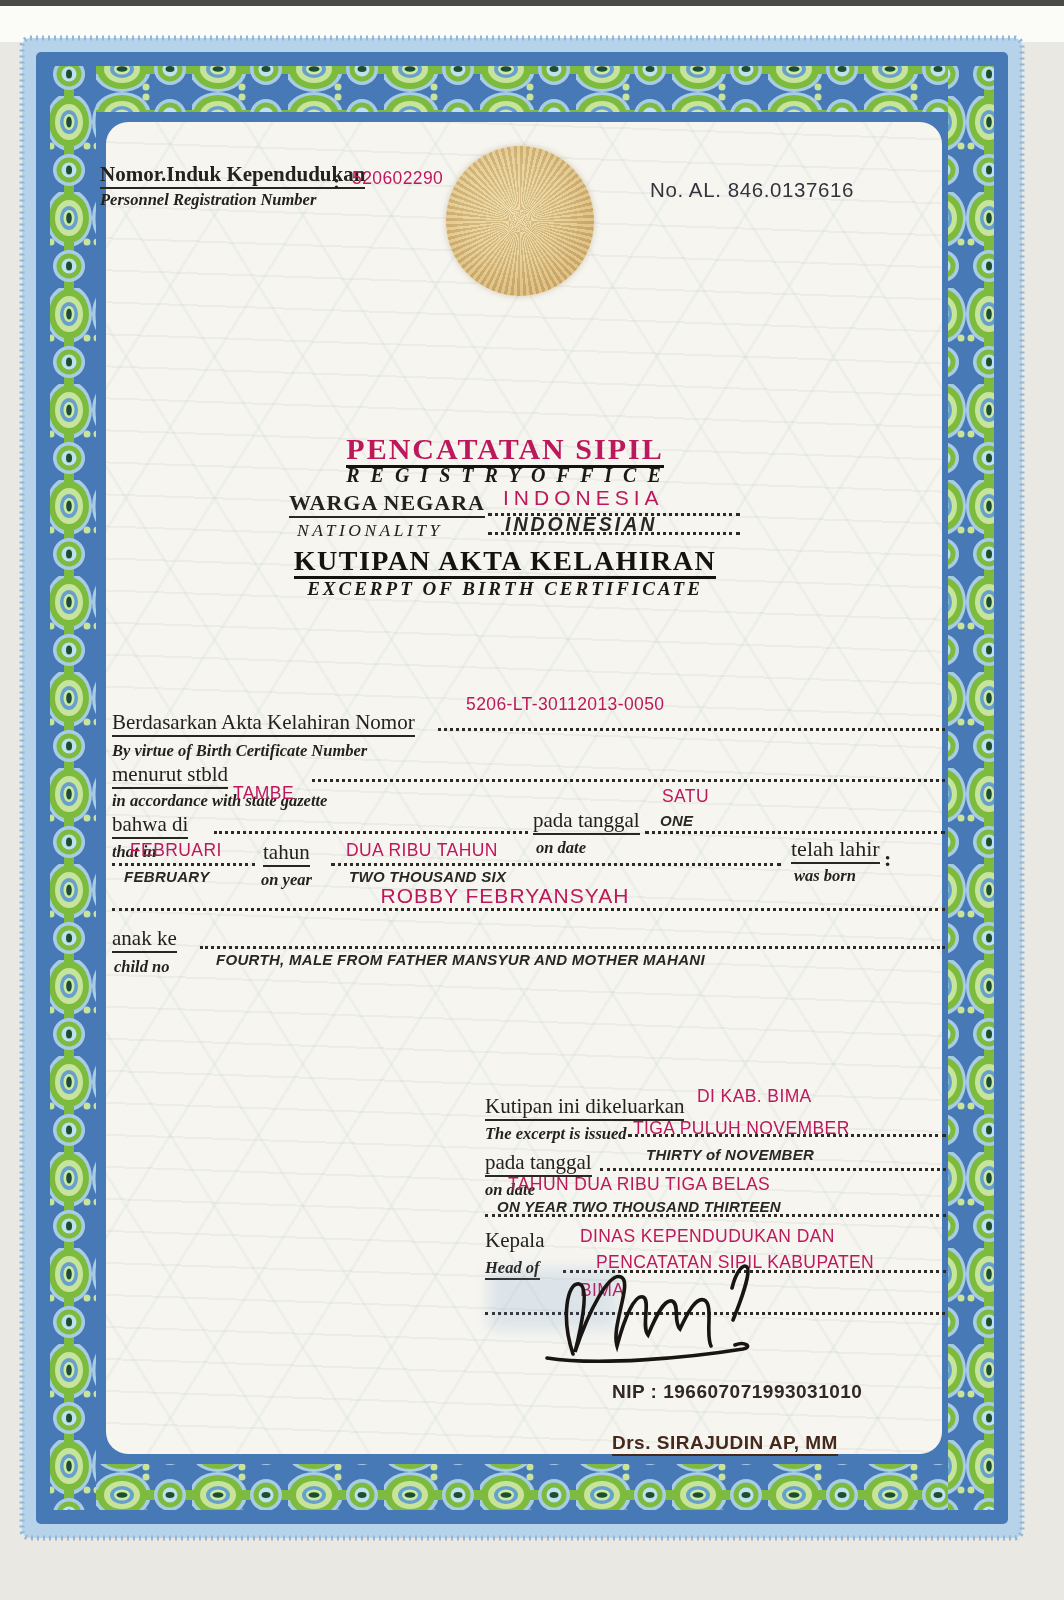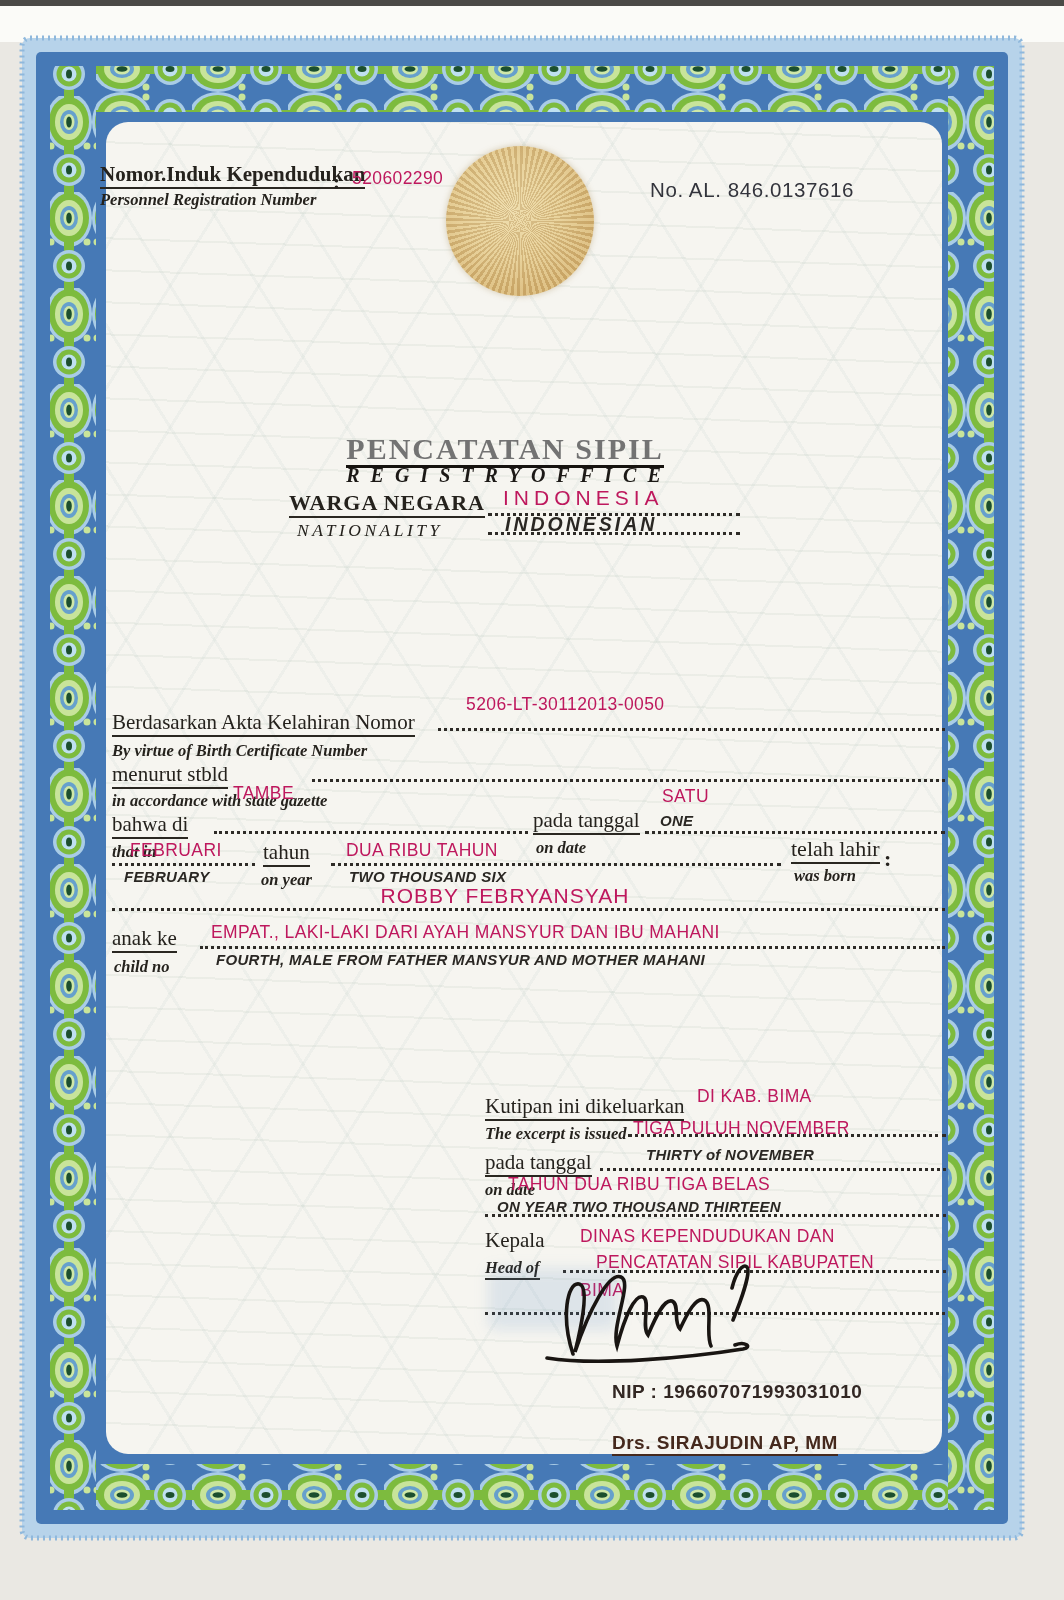"PENCATATAN SIPIL" .title-big { color: #737373 -> #be185d }
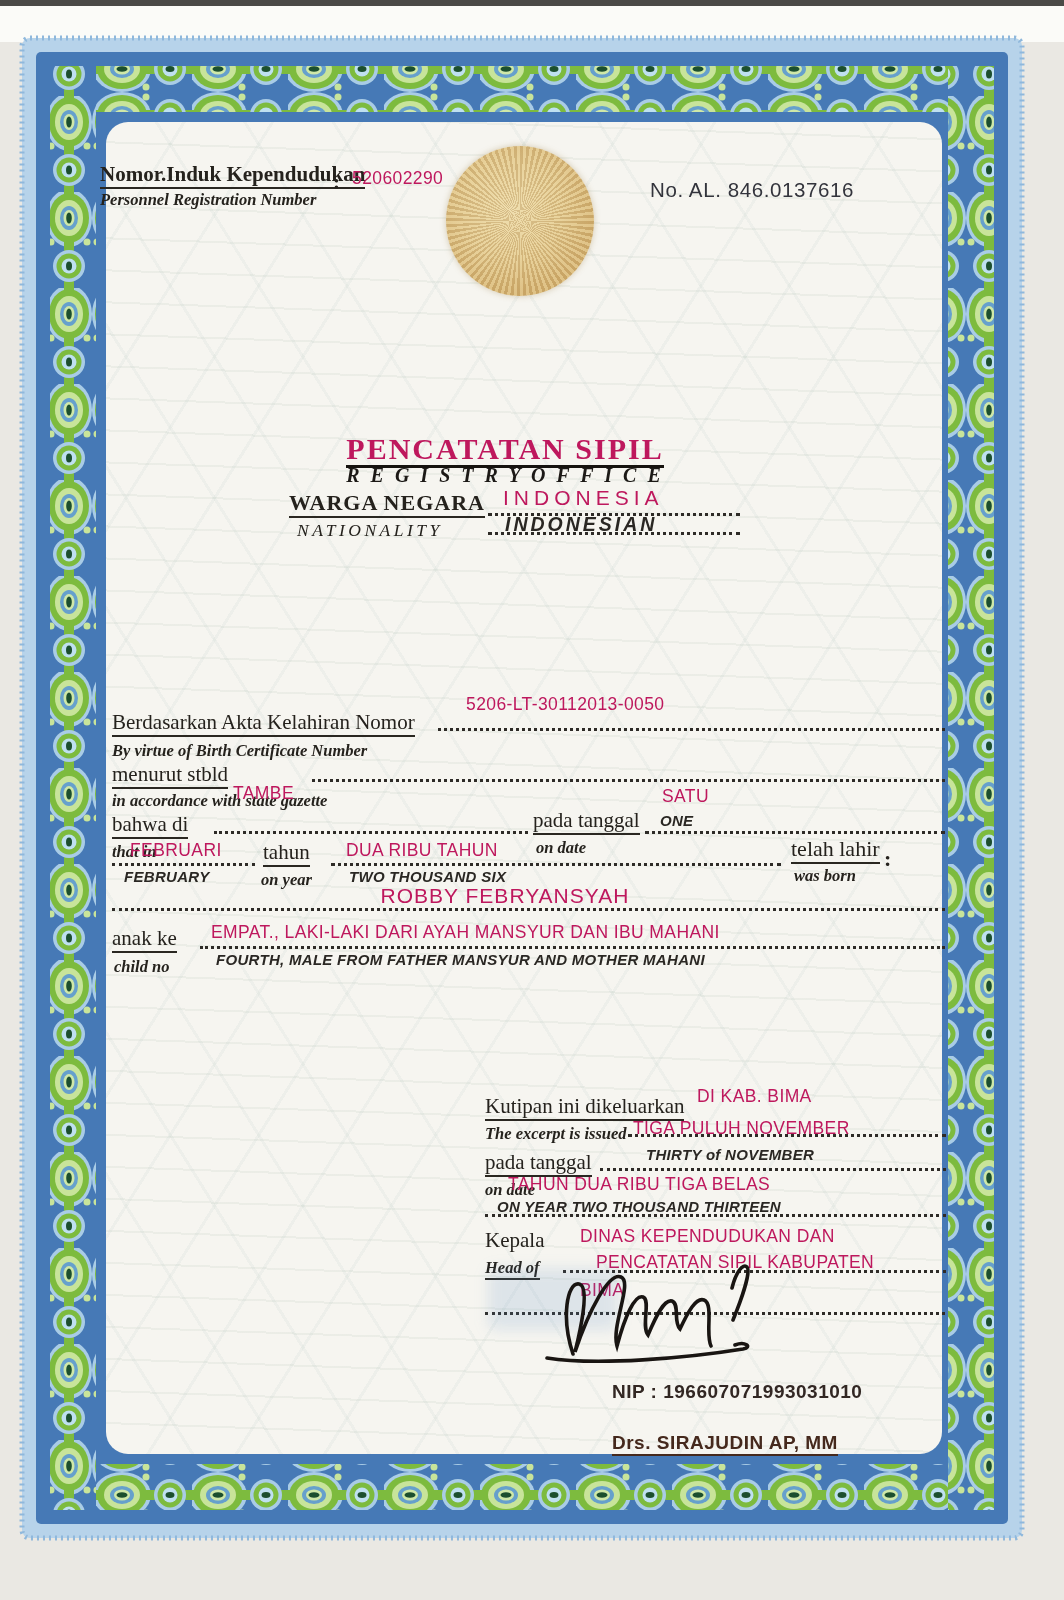"KUTIPAN AKTA KELAHIRAN" div.abs { html: none -> <div> <span>KUTIPAN AKTA KELAHIRAN</span> </div> }
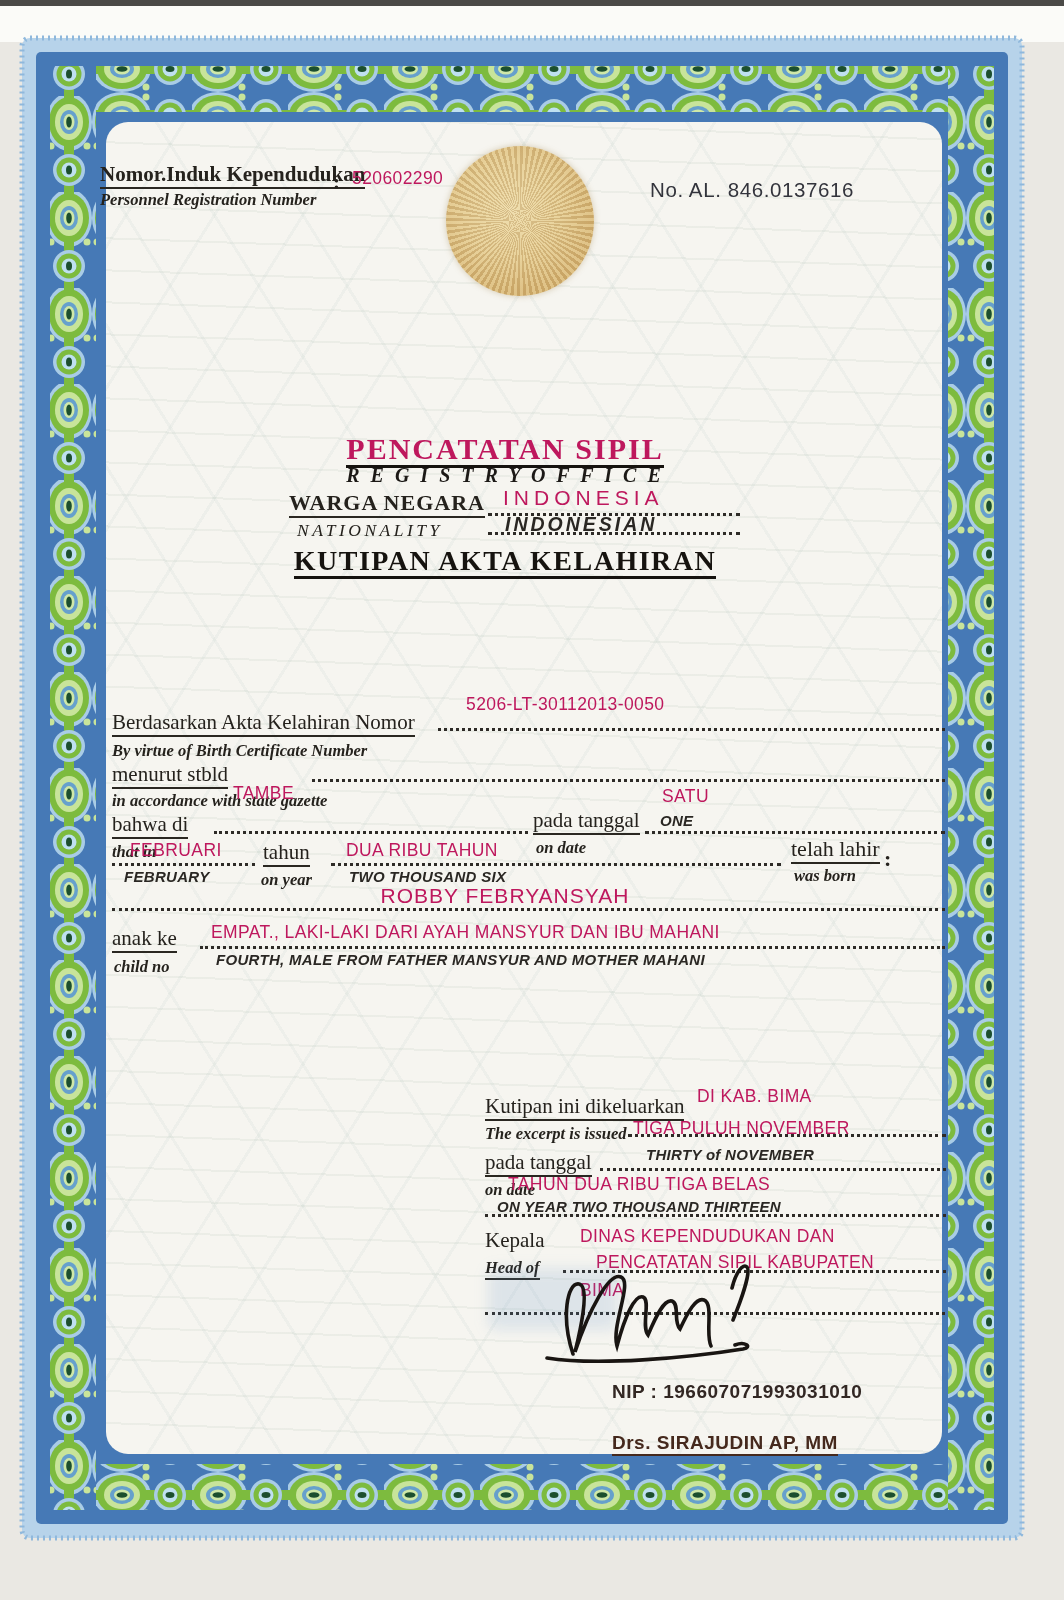"EXCERPT OF BIRTH CERTIFICATE" div.abs { html: none -> <div> <span>EXCERPT OF BIRTH CERTIFICATE</span> </div> }
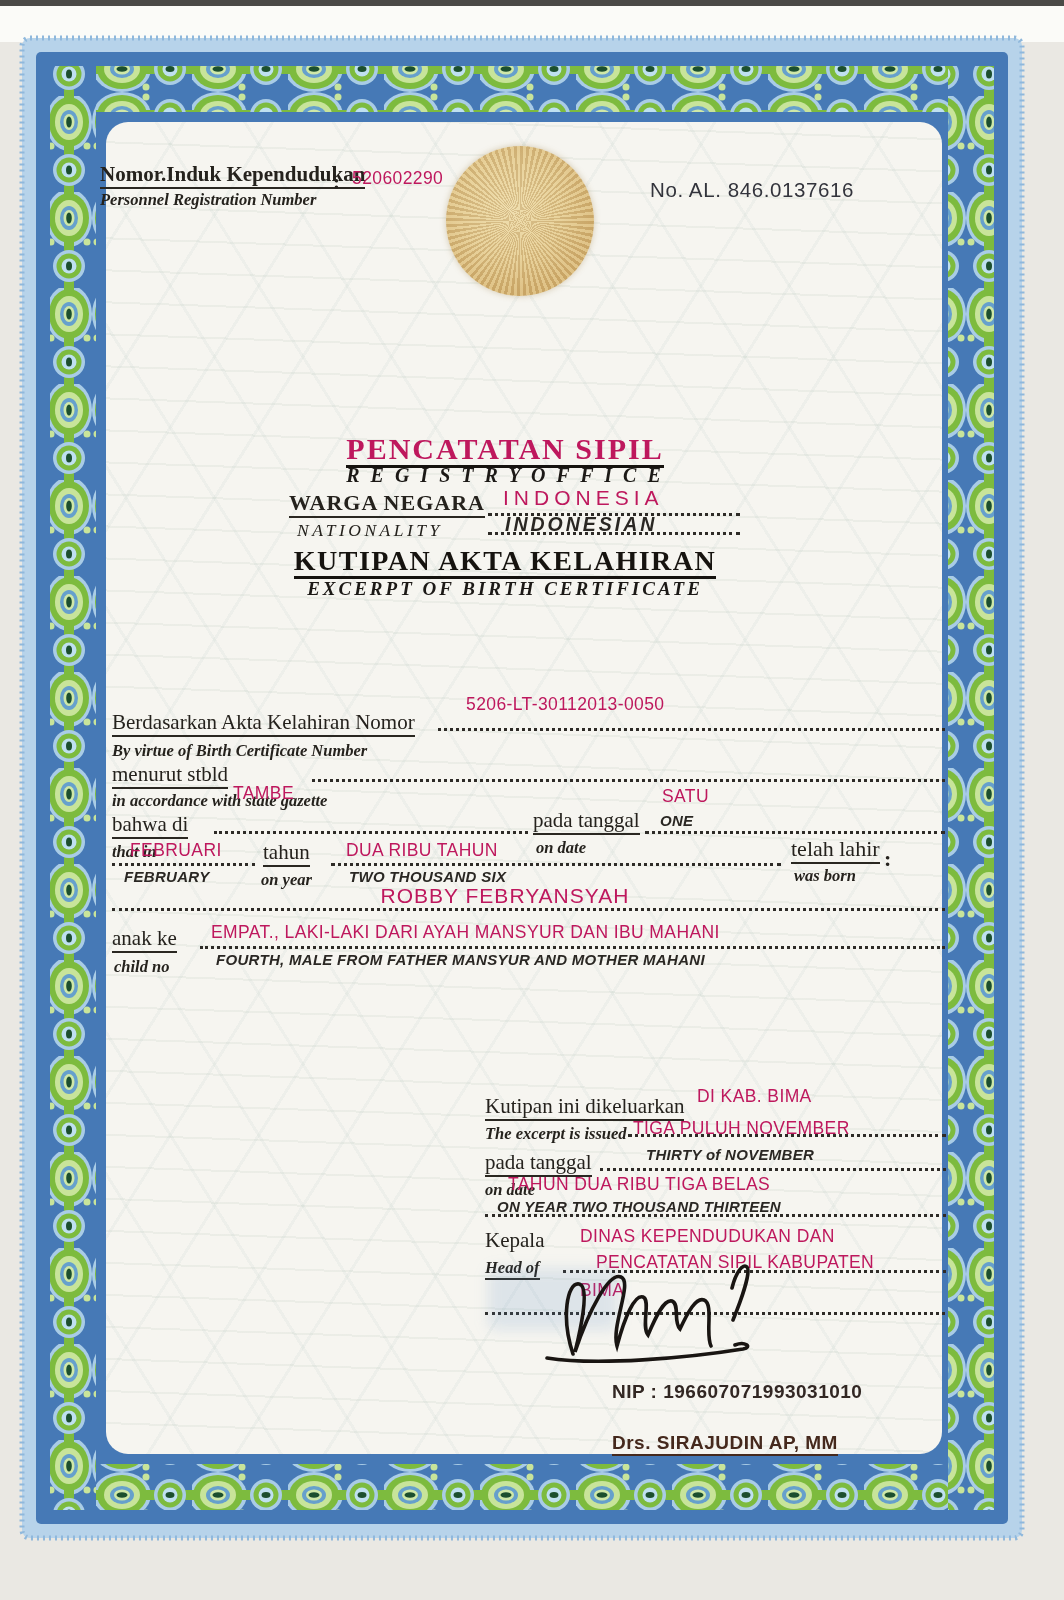"EMPAT., LAKI-LAKI DARI AYAH MANSYUR" span.abs { html: <span>EMPAT., LAKI-LAKI DARI AYAH MANSYUR DAN IBU MAHANI</span> -> none }
